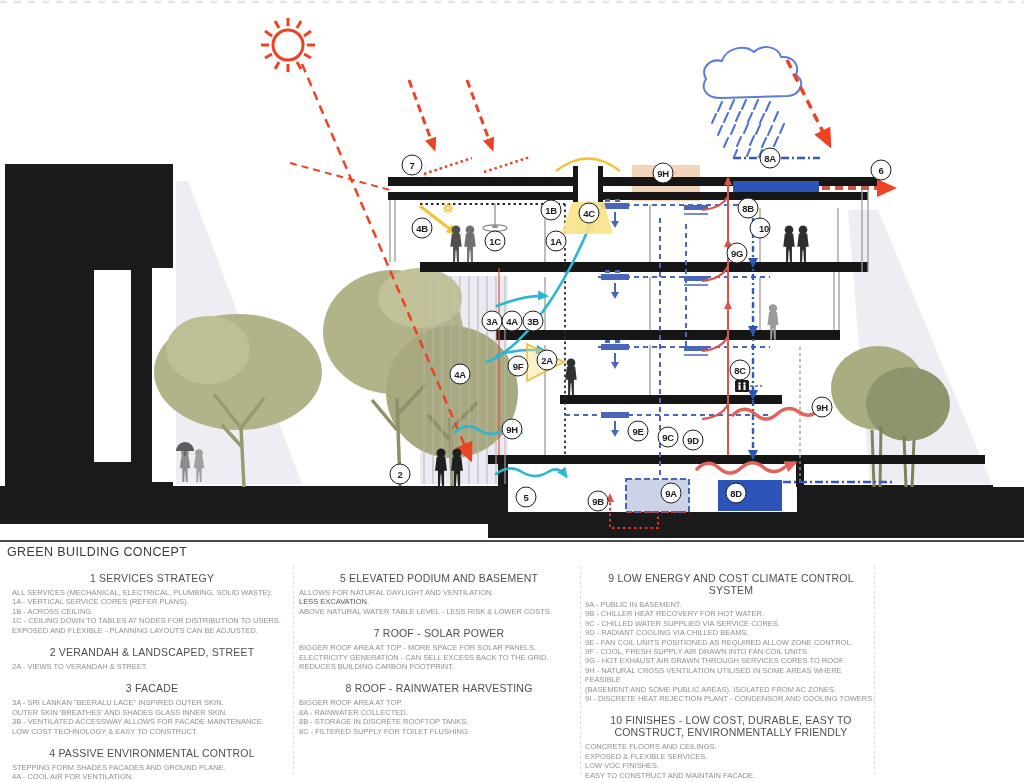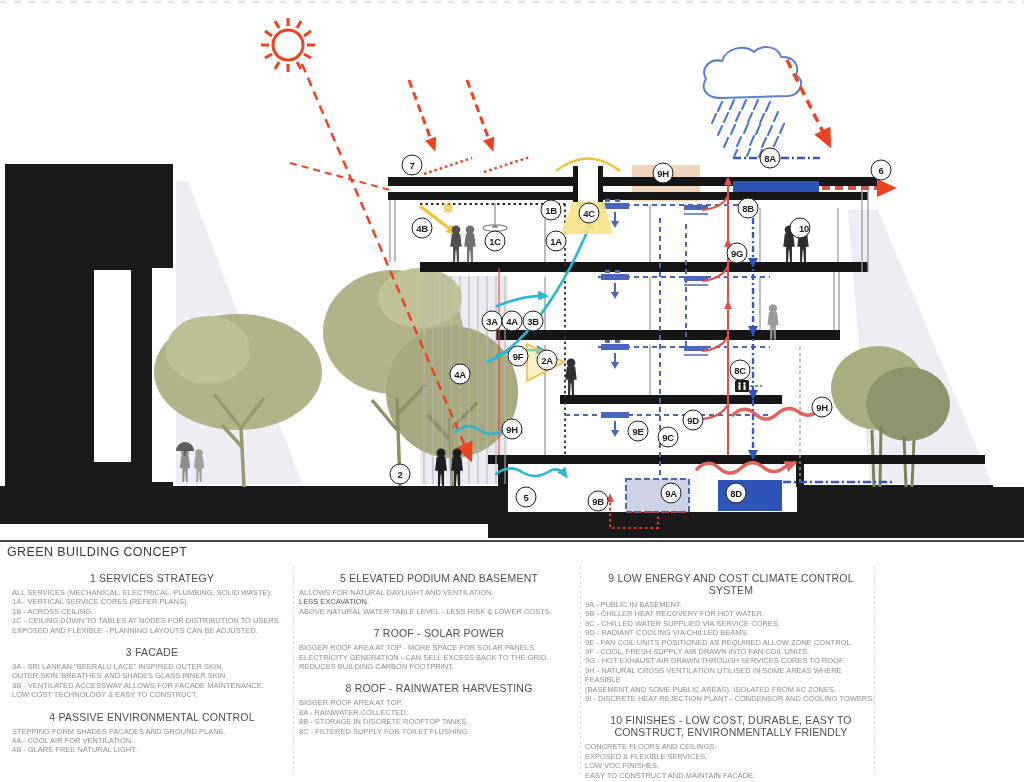"10" div.callout { left: 800px -> 760px }
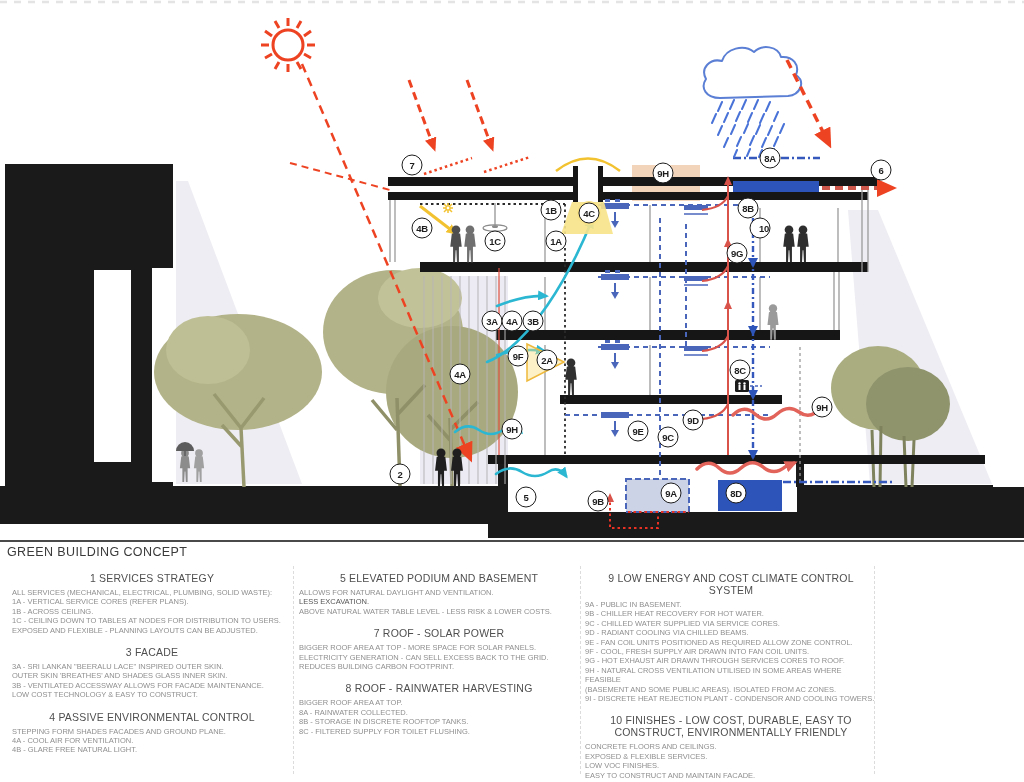"9F" div.callout { top: 356px -> 366px }
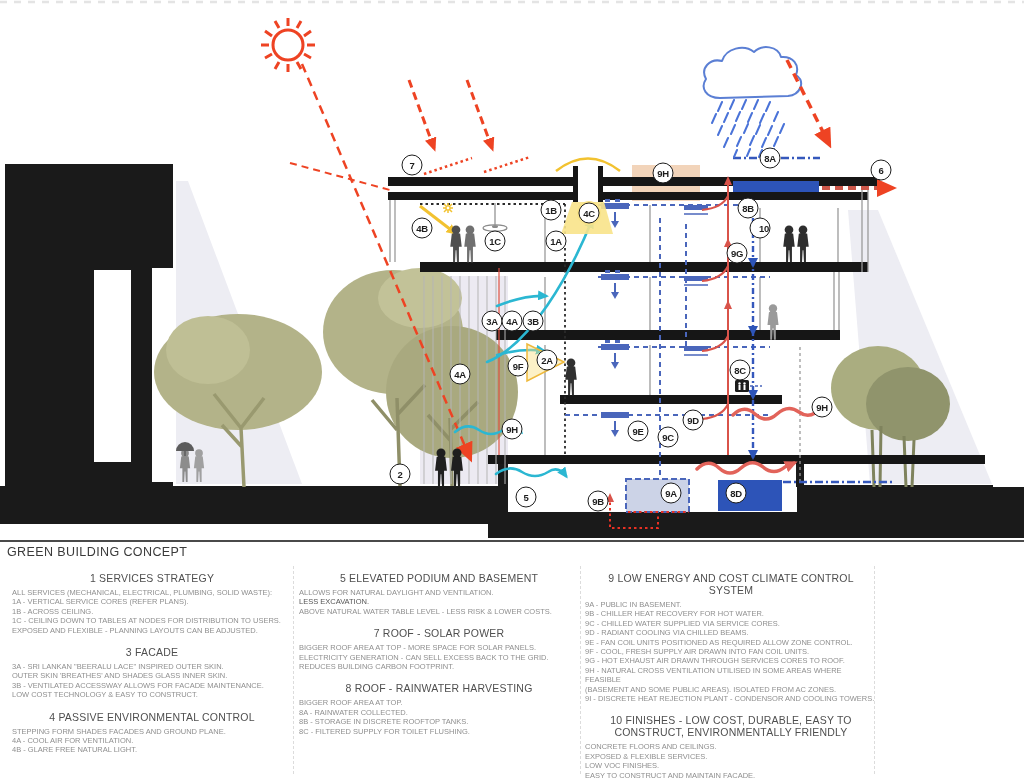"9D" div.callout { top: 420px -> 440px }
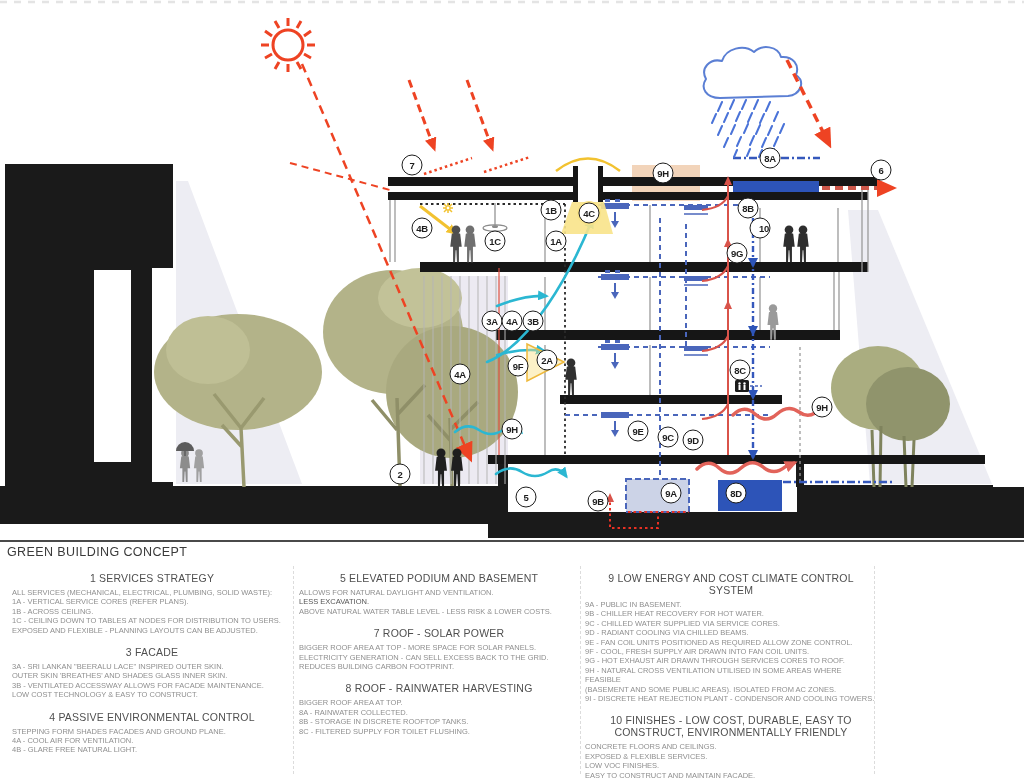"2 VERANDAH & LANDSCAPED, STREET" div { html: none -> <div> <div>2 VERANDAH &amp; LANDSCAPED, STREET</div> <div>2A - VIEWS TO VERANDAH &amp; STREET.</div> </div> }
